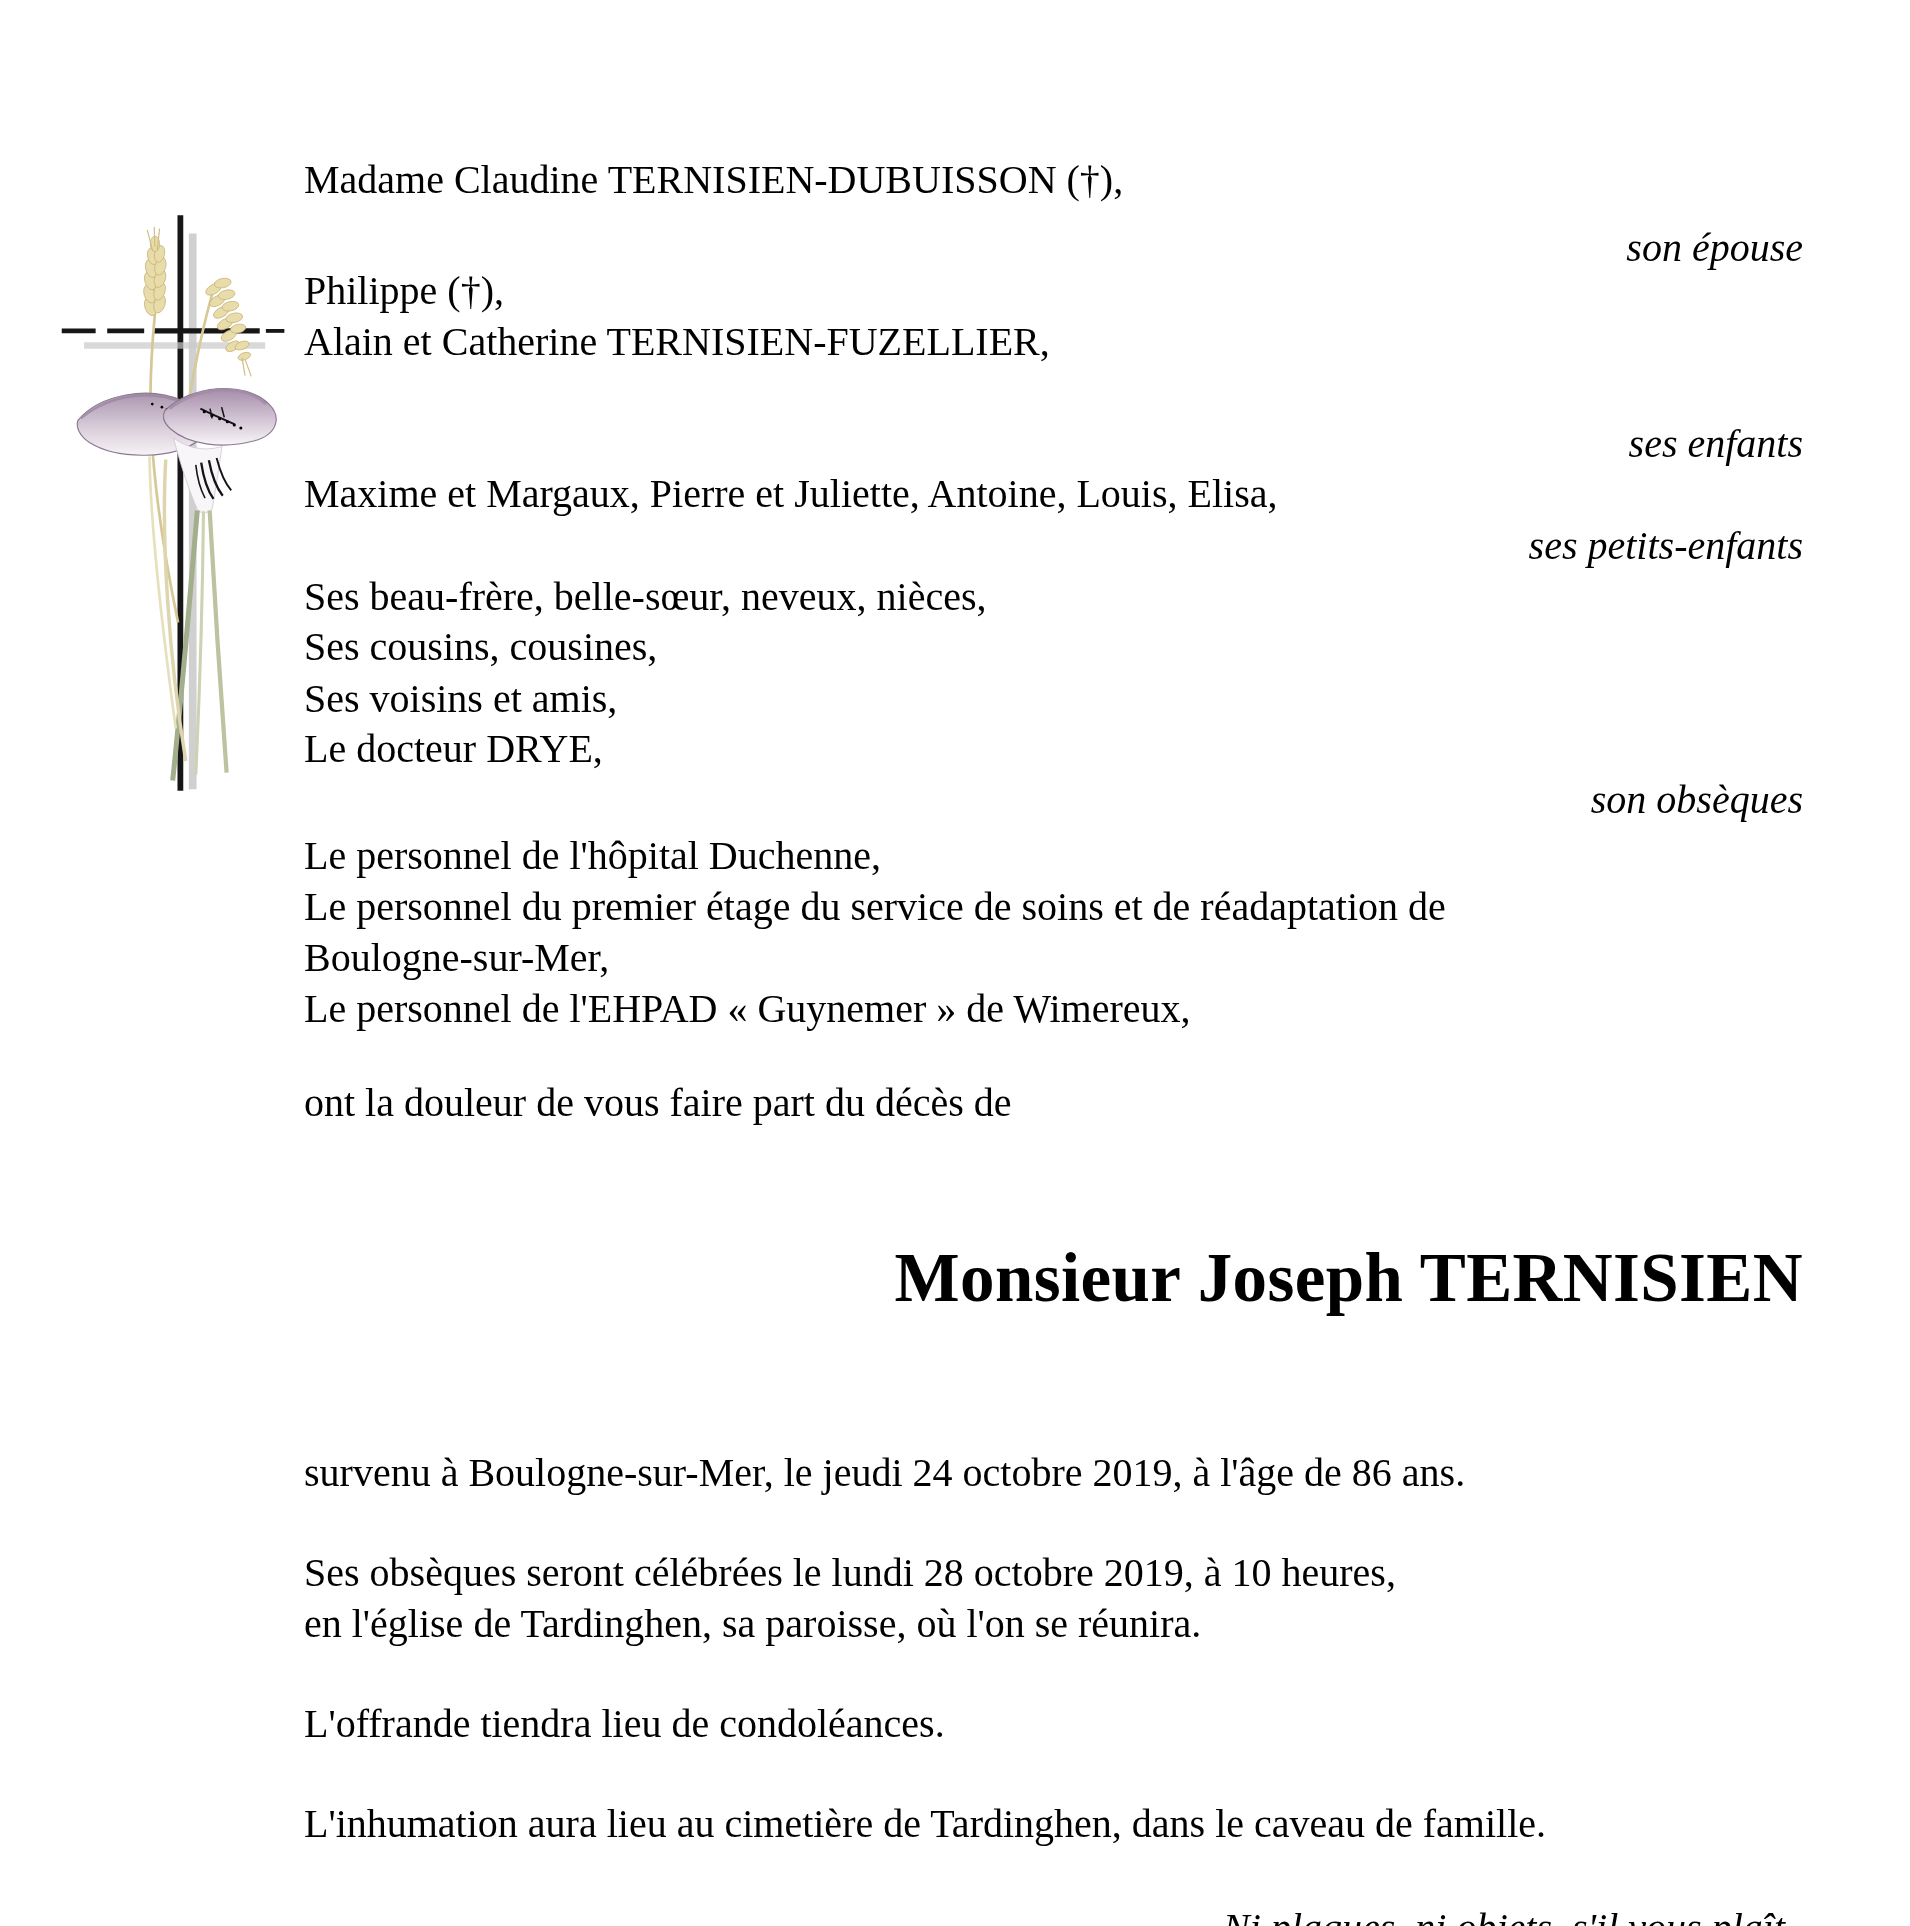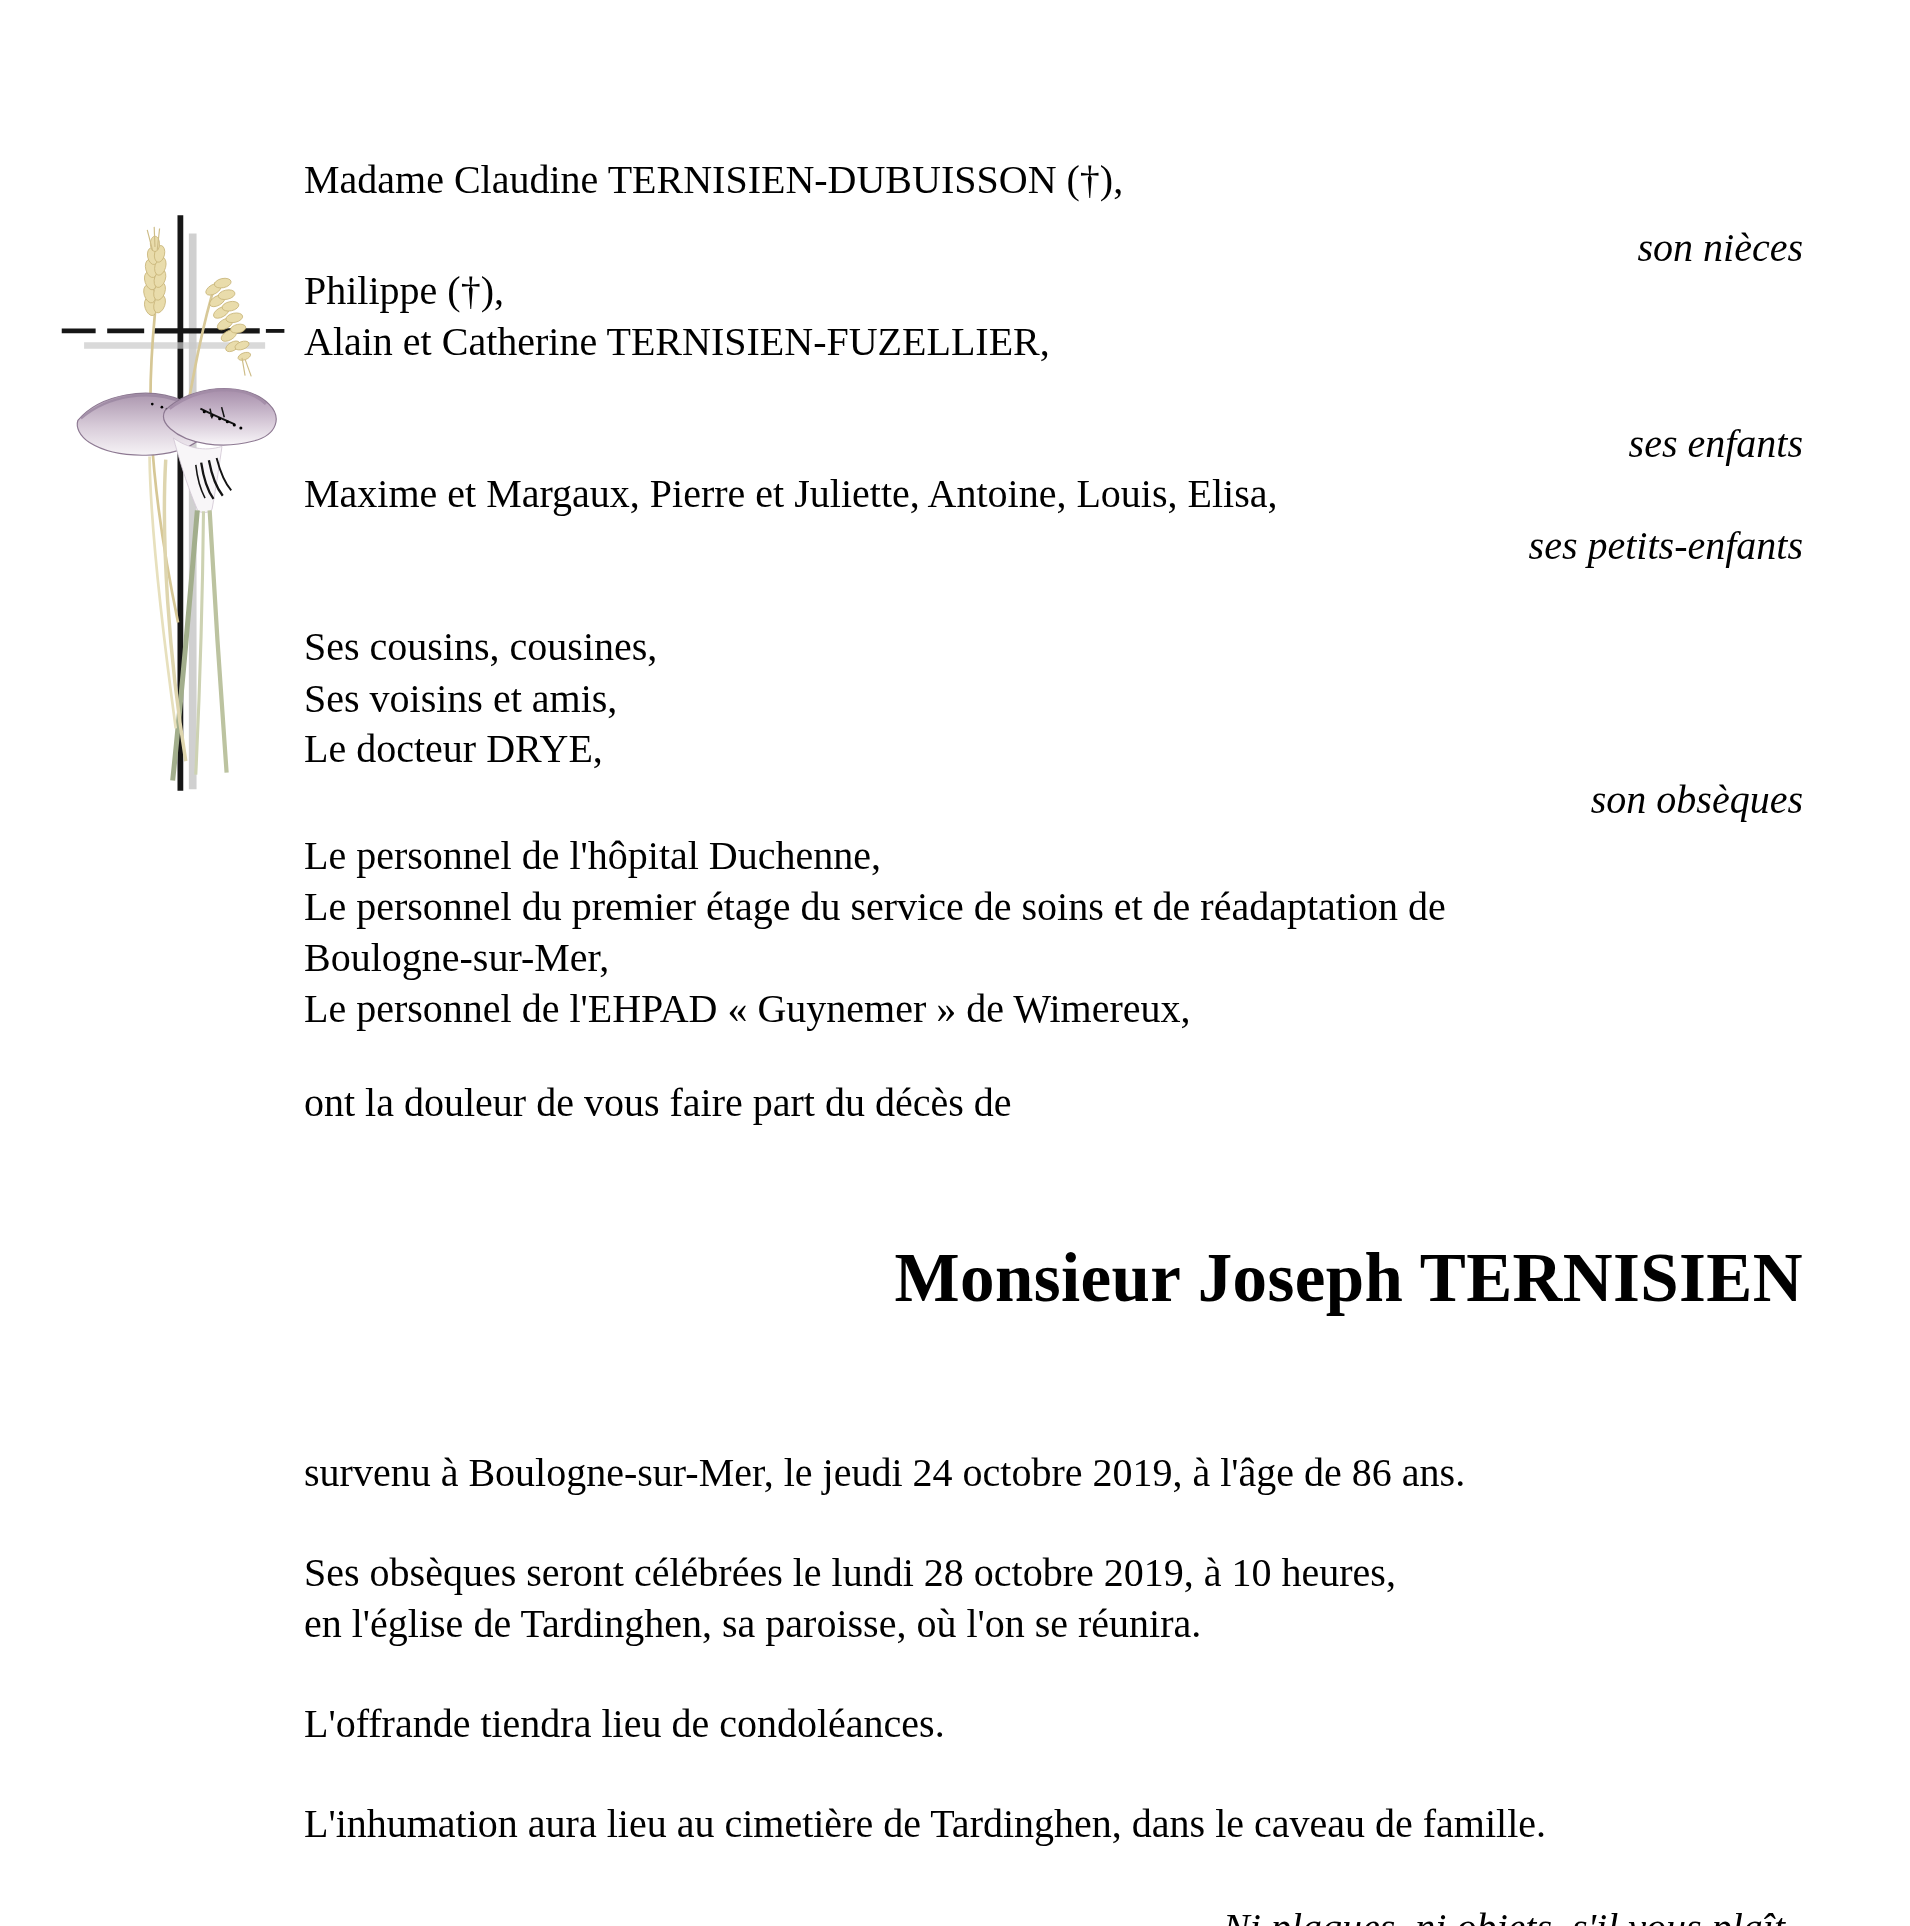"son nièces" div.t { text: nièces -> épouse }
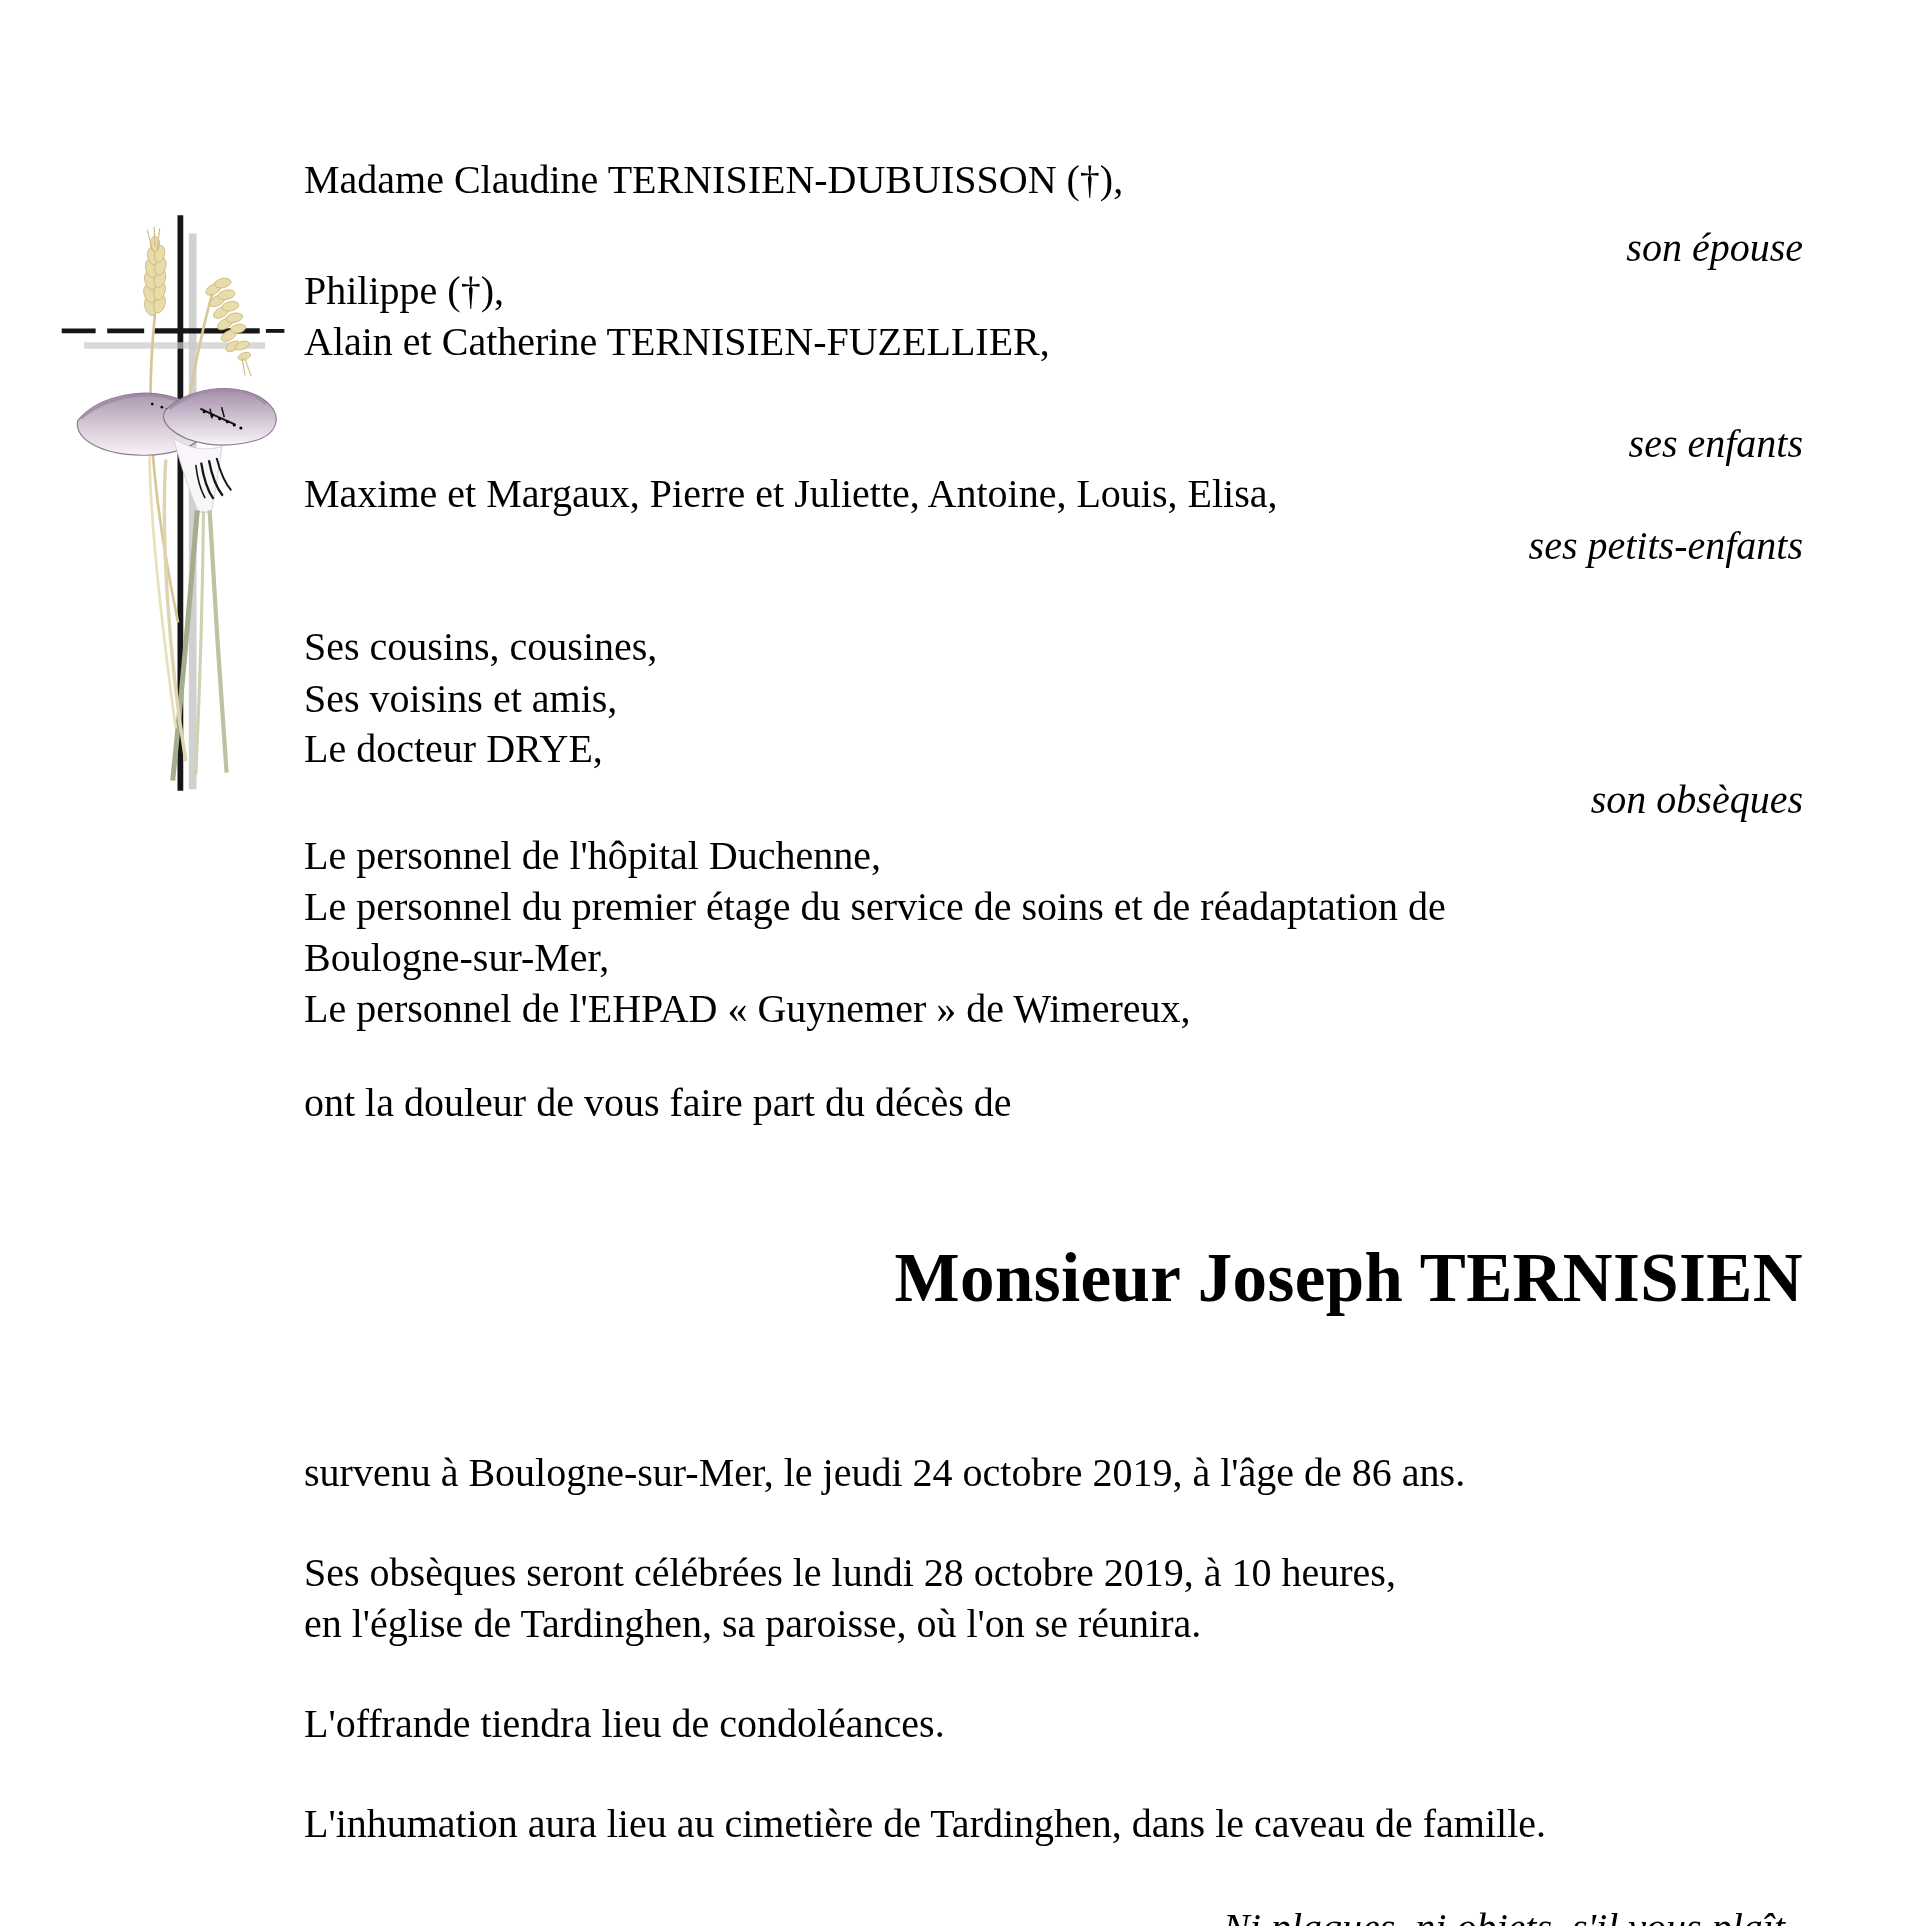"Ses beau-frère, belle-sœur, neveux," div.t { html: none -> <div>Ses beau-frère, belle-sœur, neveux, nièces,</div> }
